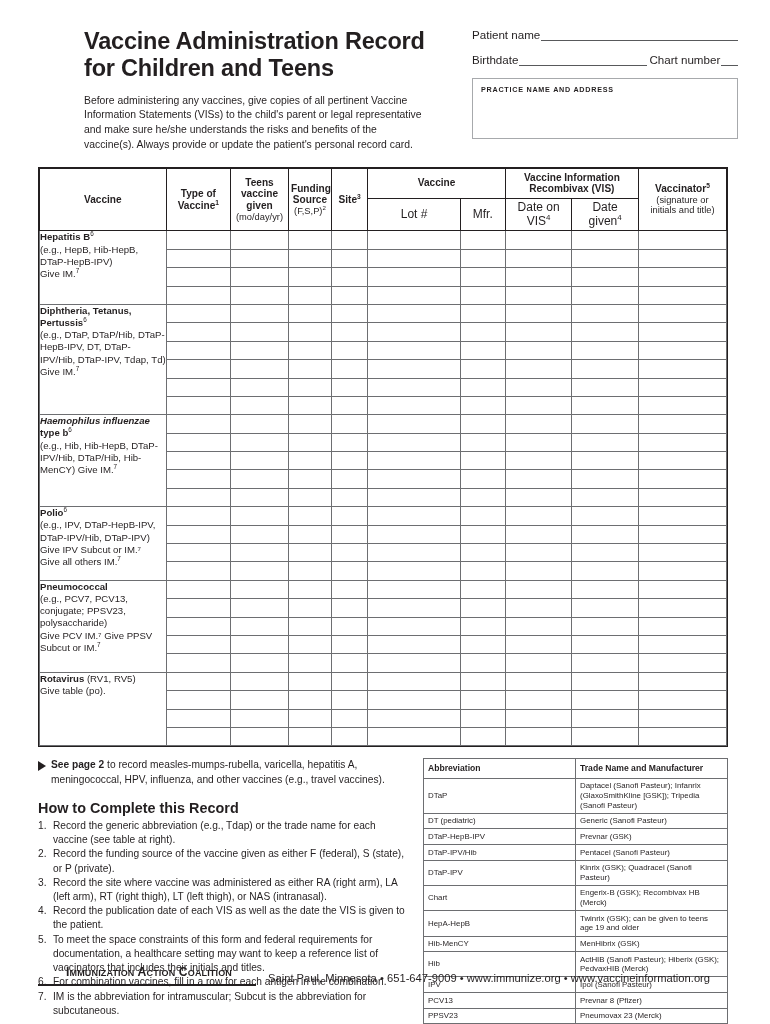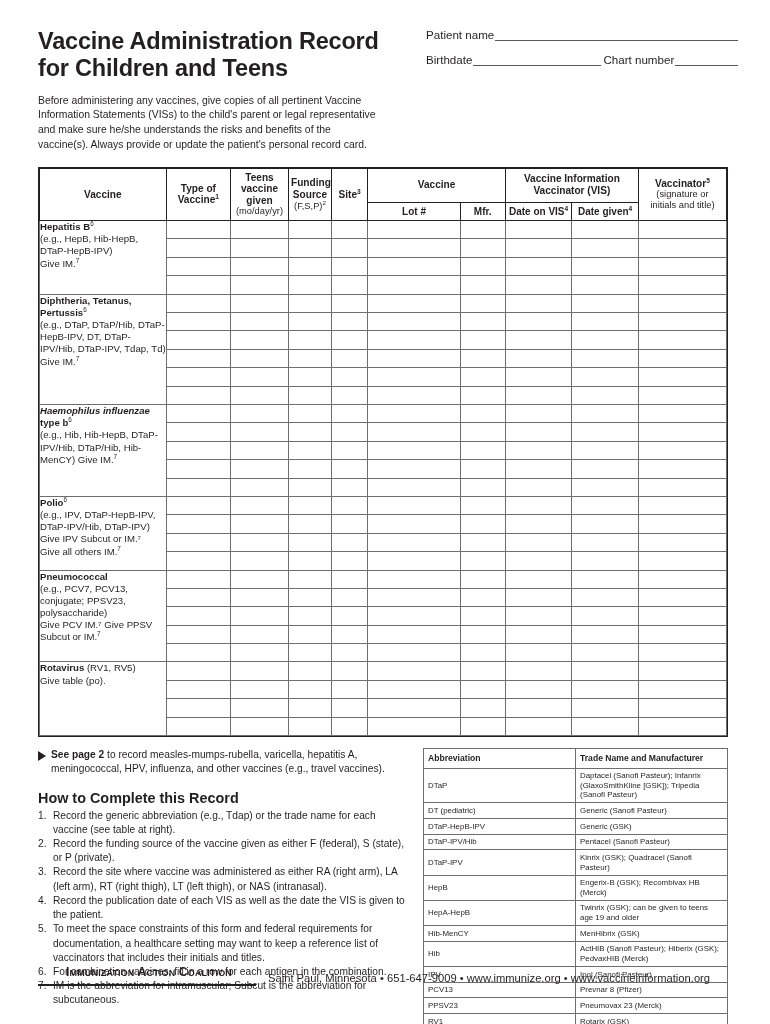"Vaccine Administration Record" .hdr-left { margin-left: none -> 46px }
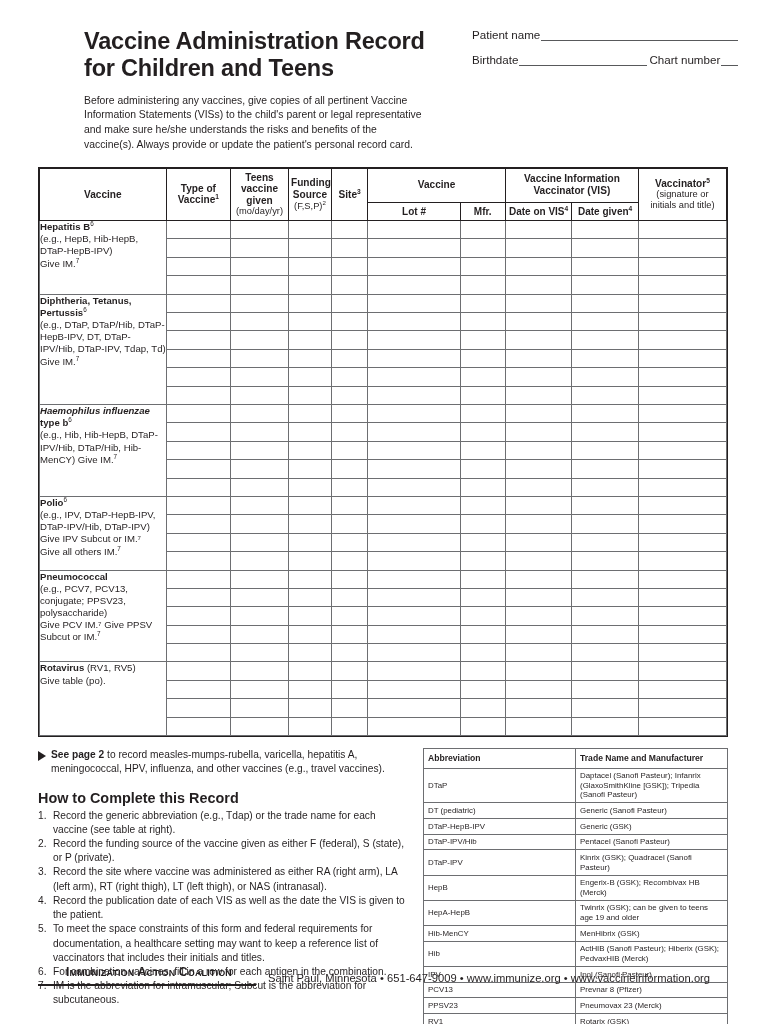"PRACTICE NAME AND ADDRESS" div.practice-box { html: none -> <div> <span>PRACTICE NAME AND ADDRESS</span> </div> }
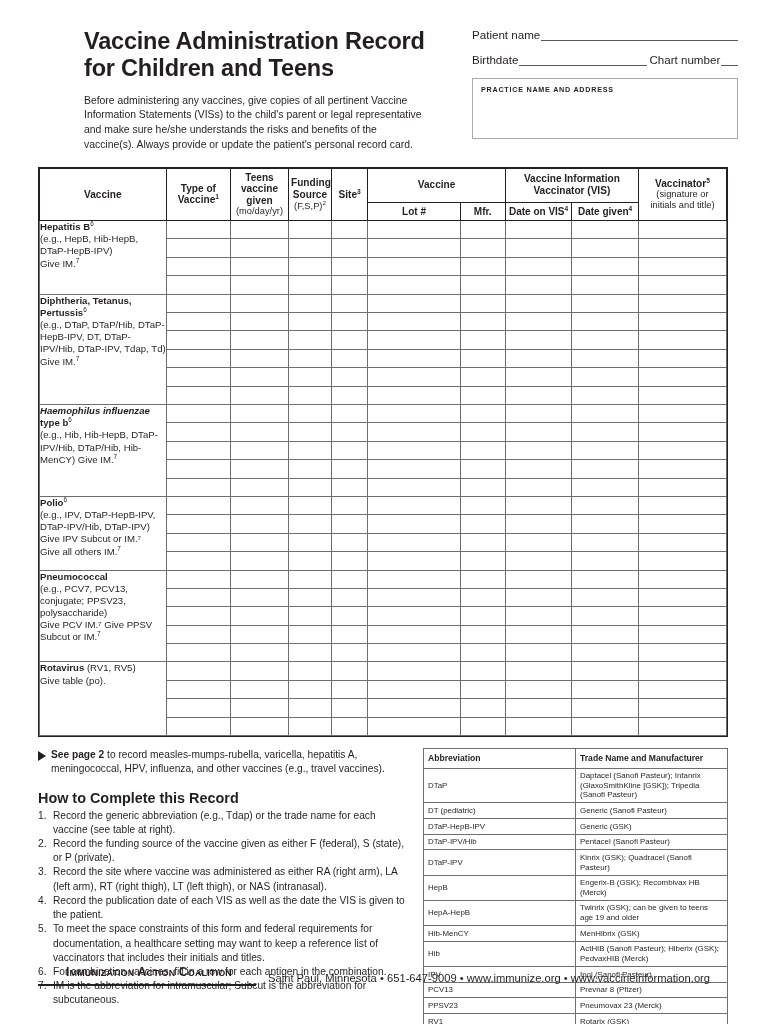"Vaccinator (VIS)" span { text: Vaccinator -> Recombivax }
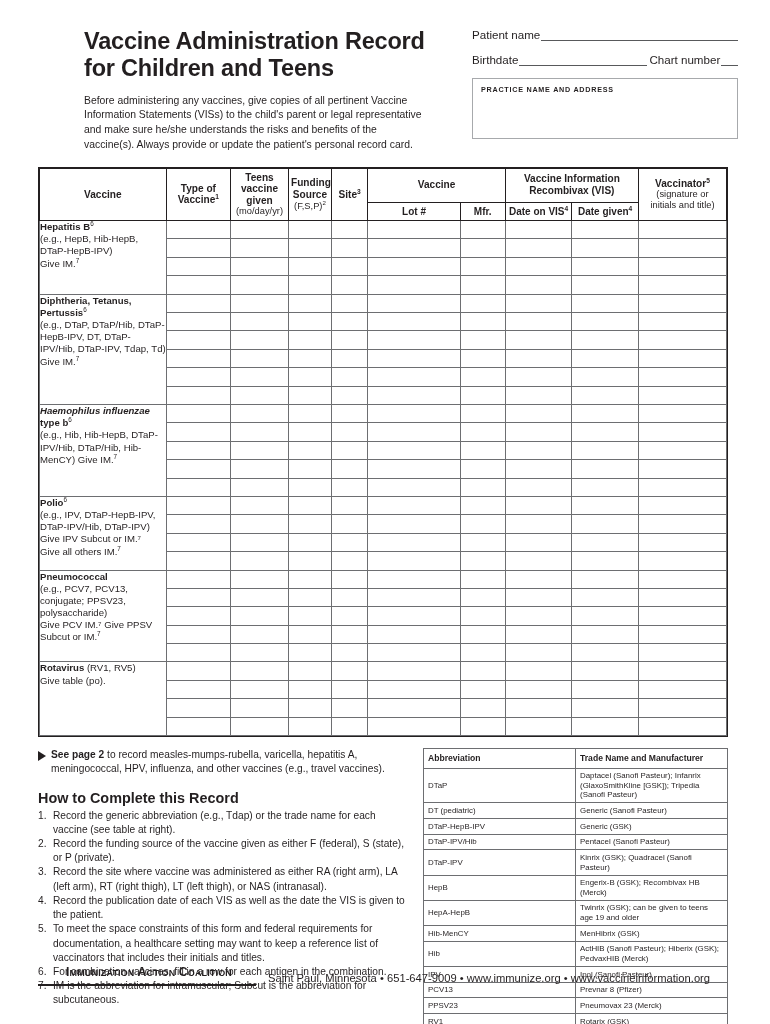"Lot #" .vtable thead th.small { font-size: 10px -> 12px; font-weight: bold -> normal }
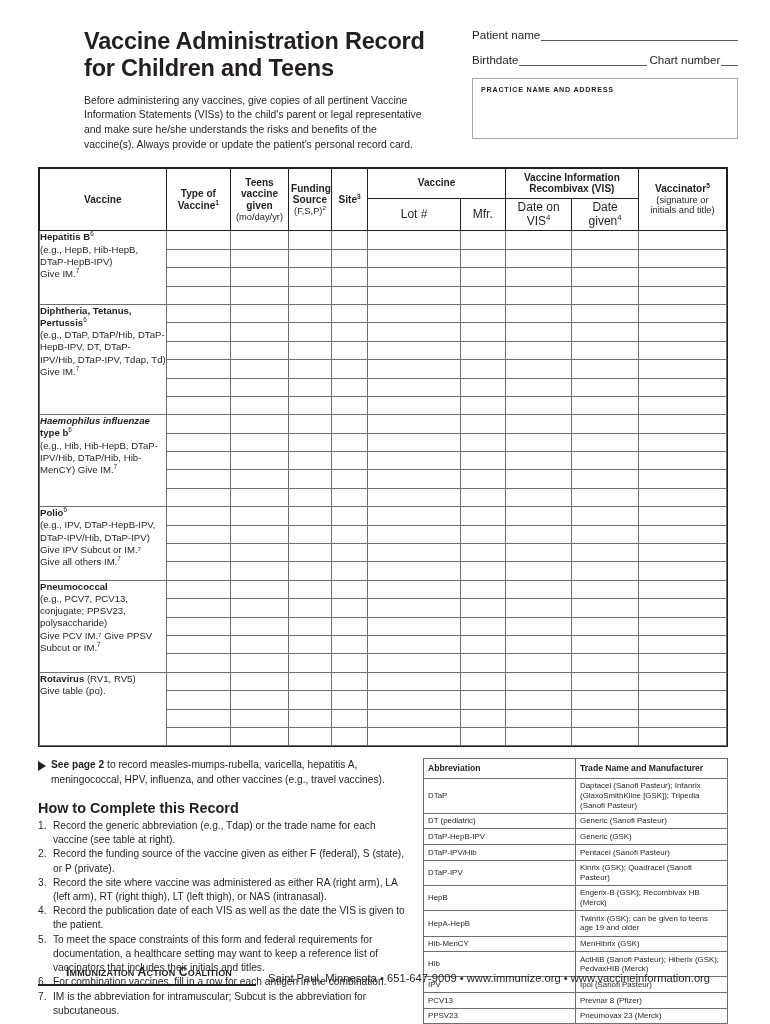"Generic (GSK)" td { text: Generic -> Prevnar }
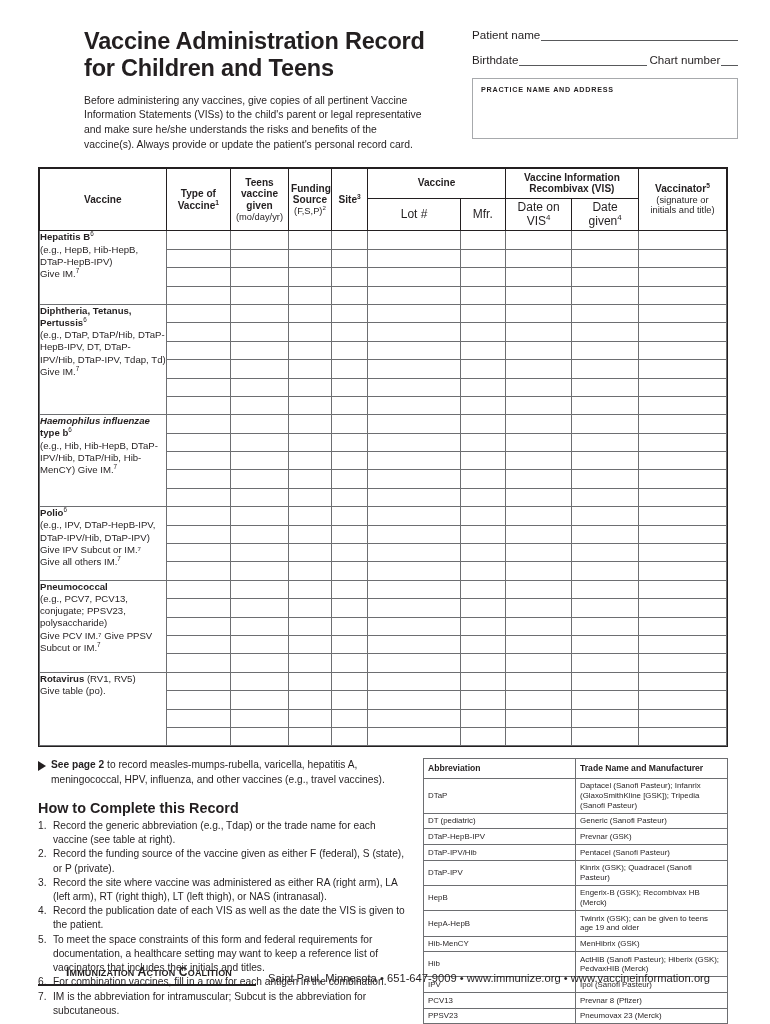"HepB" td.ab { text: HepB -> Chart }
